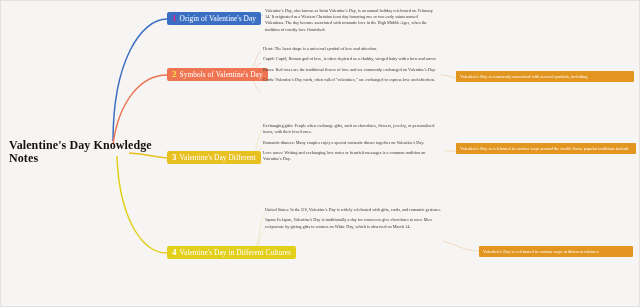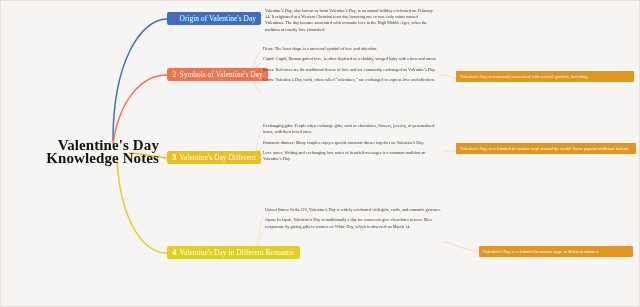"Valentine's Day Knowledge Notes" .root { font-size: 15px -> 12px; text-align: right -> left }
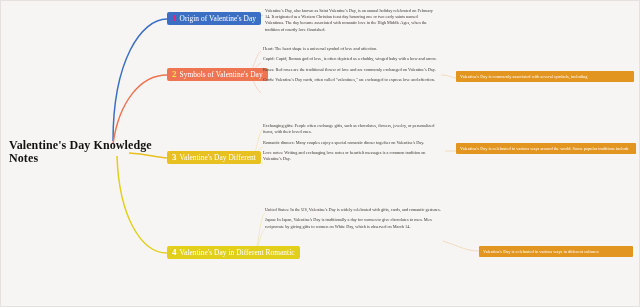"Valentine's Day in Different Romantic" span.lbl { text: Romantic -> Cultures }
